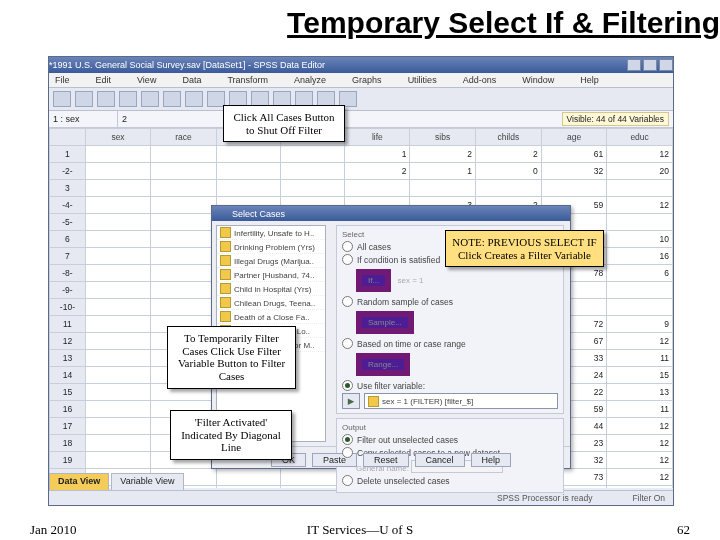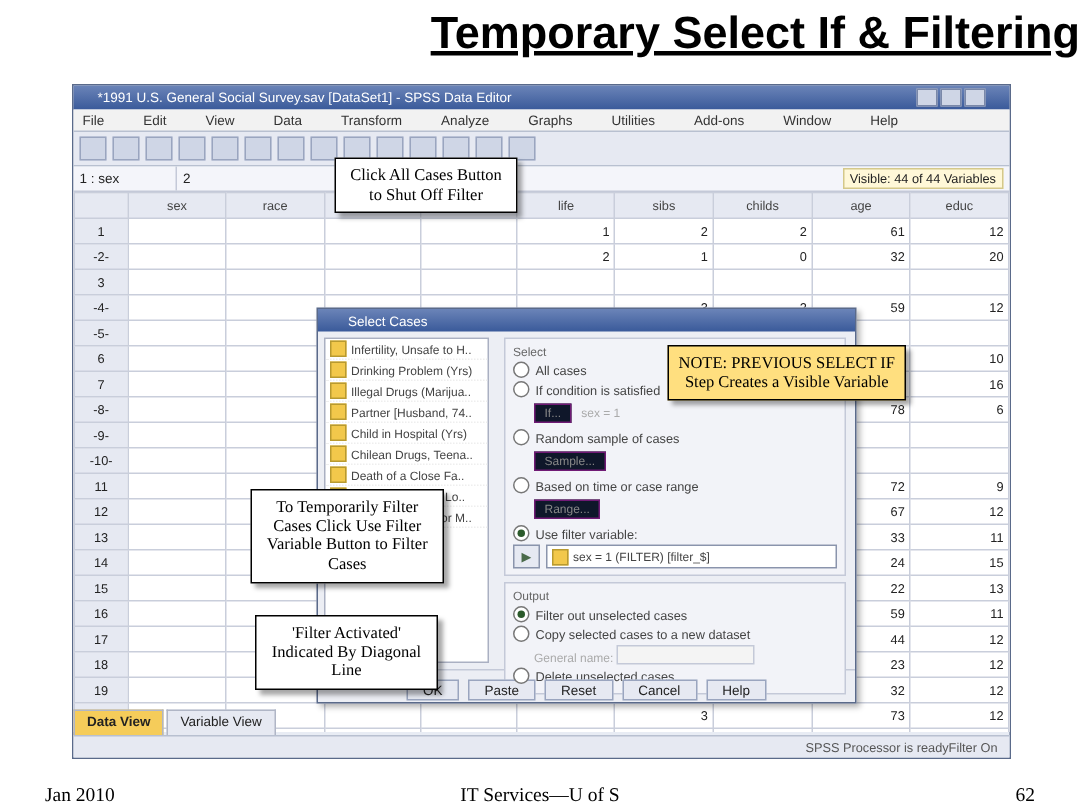"*1991 U.S. General Social Survey.sav" .titlebar { padding: 0 16px -> 0 0 }
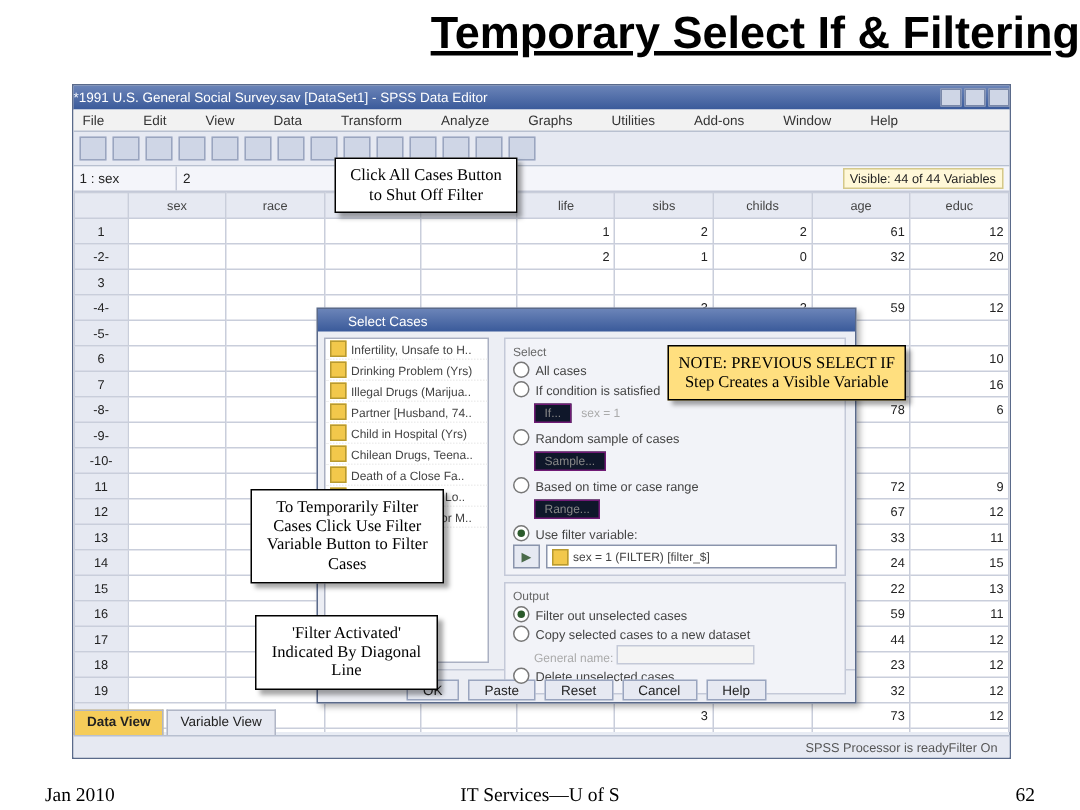"NOTE: PREVIOUS SELECT IF Step" div.callout { text: Step Creates a Visible -> Click Creates a Filter }
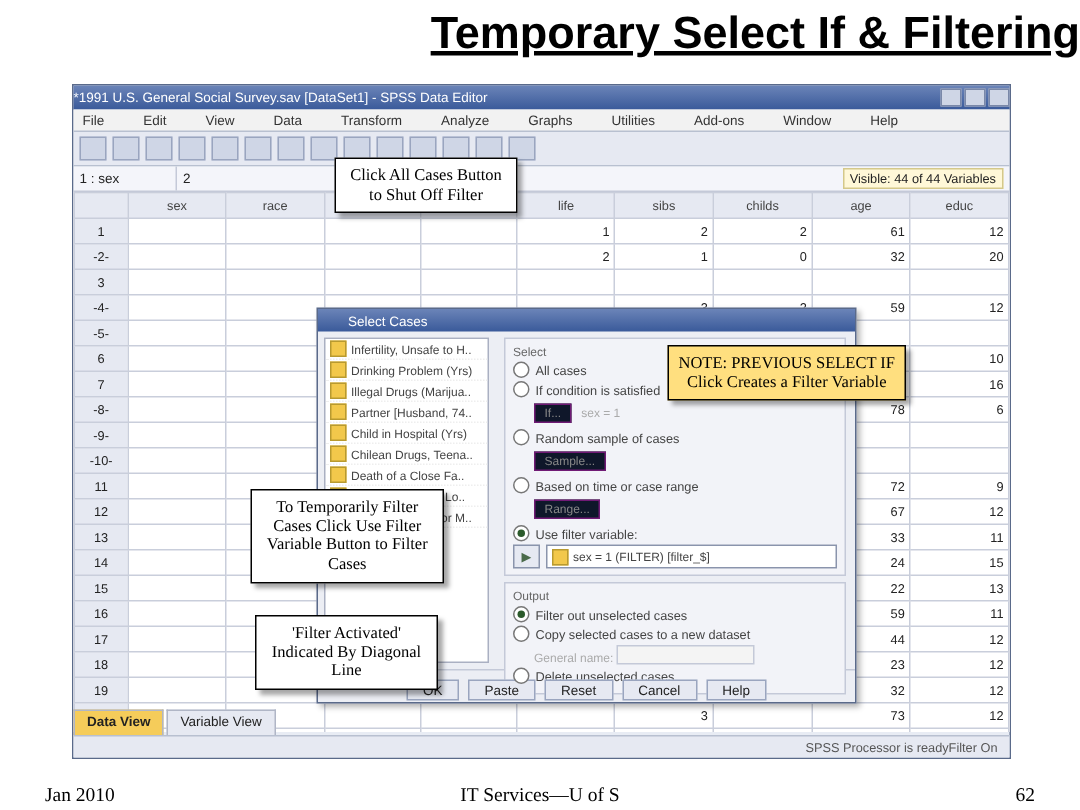"If..." .tinybtn { background: #0f172a -> #4c1d95; border: 1px solid #701a75 -> 6px solid #701a75 }
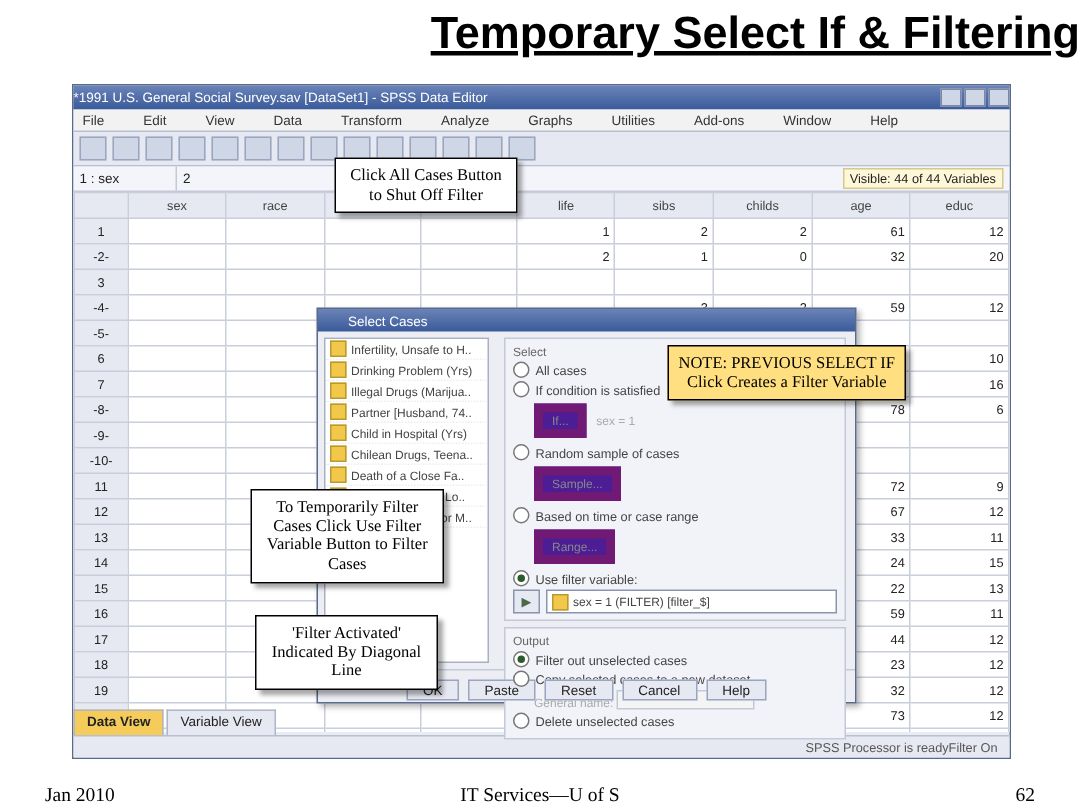"SPSS Processor is ready" span { margin-right: none -> 40px }
